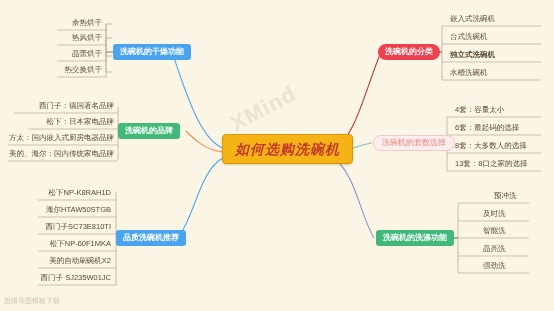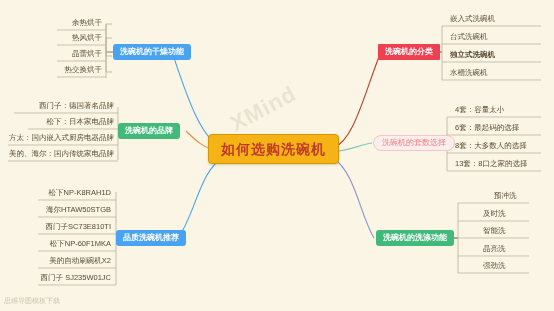"洗碗机的分类" .branch.red { border-radius: 1px -> 8px }
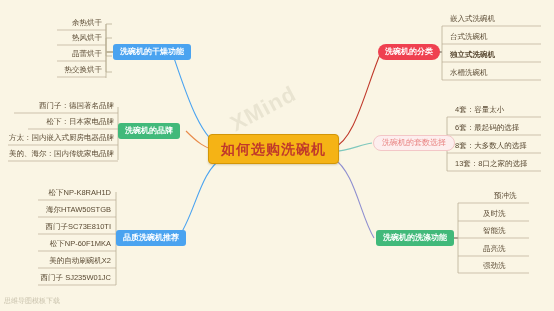"如何选购洗碗机" div.node { font-style: none -> italic; left: 208px -> 222px }
